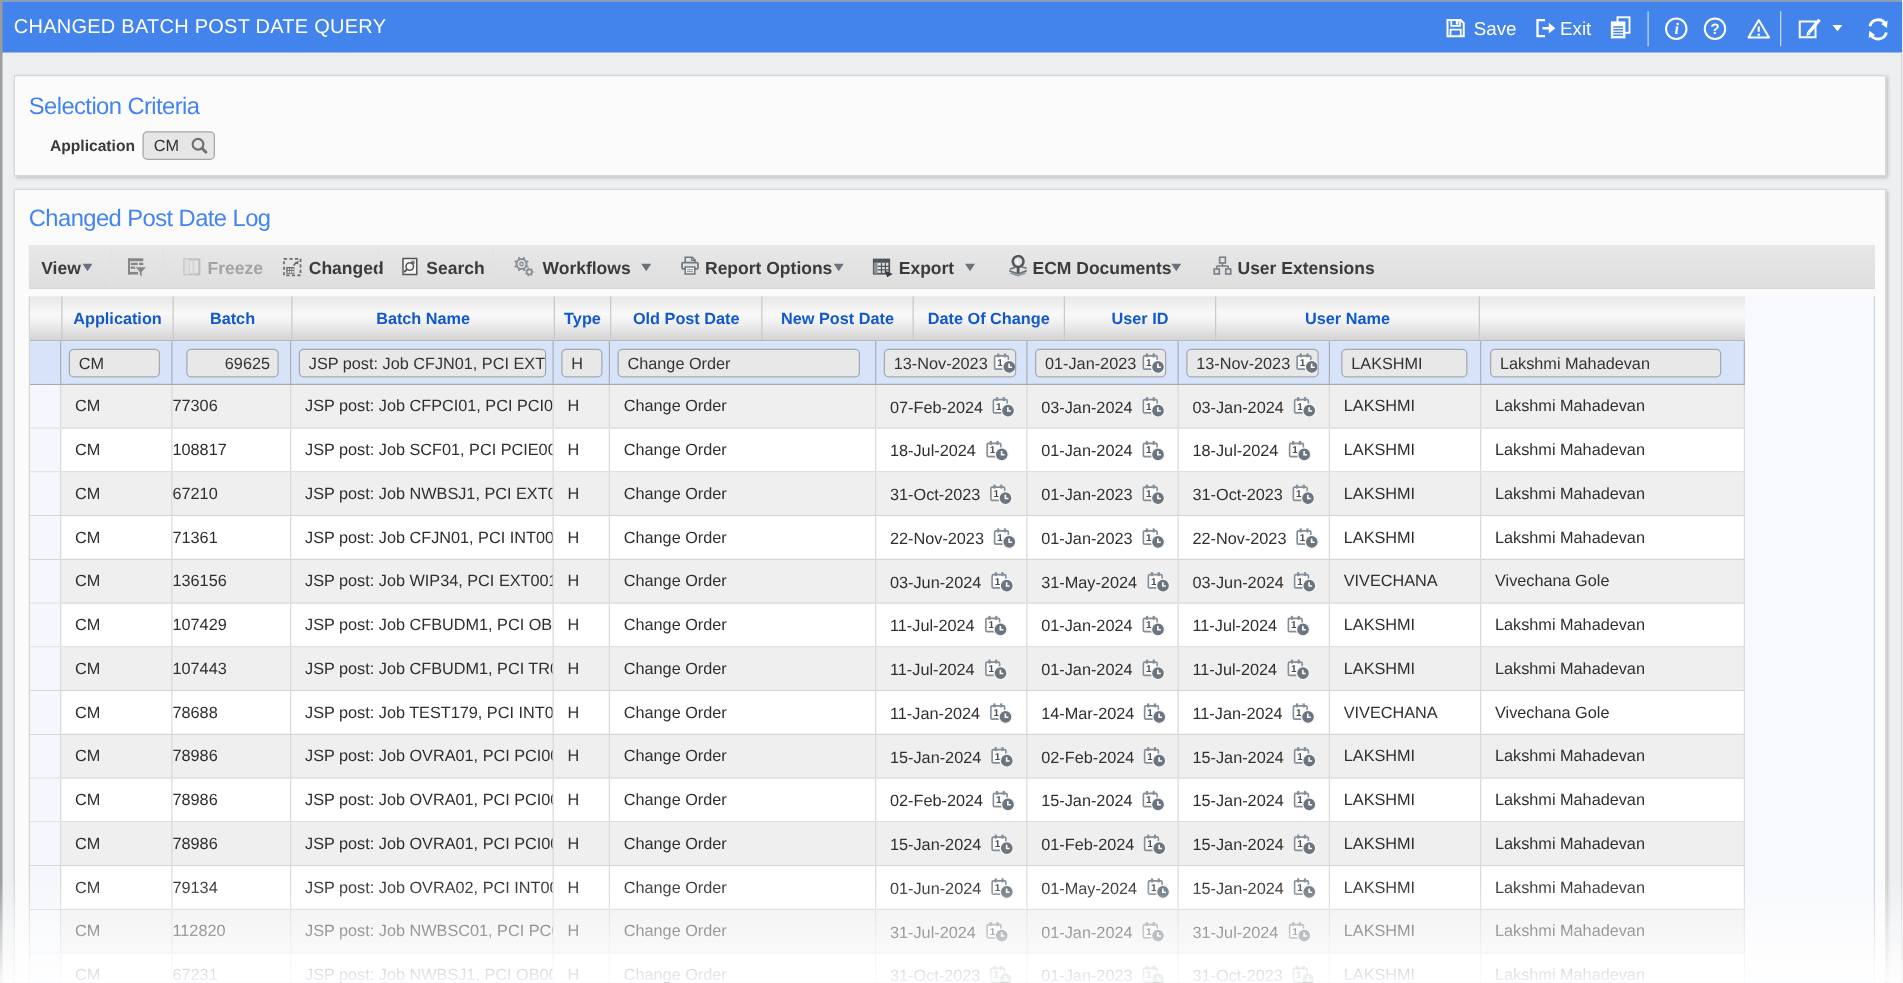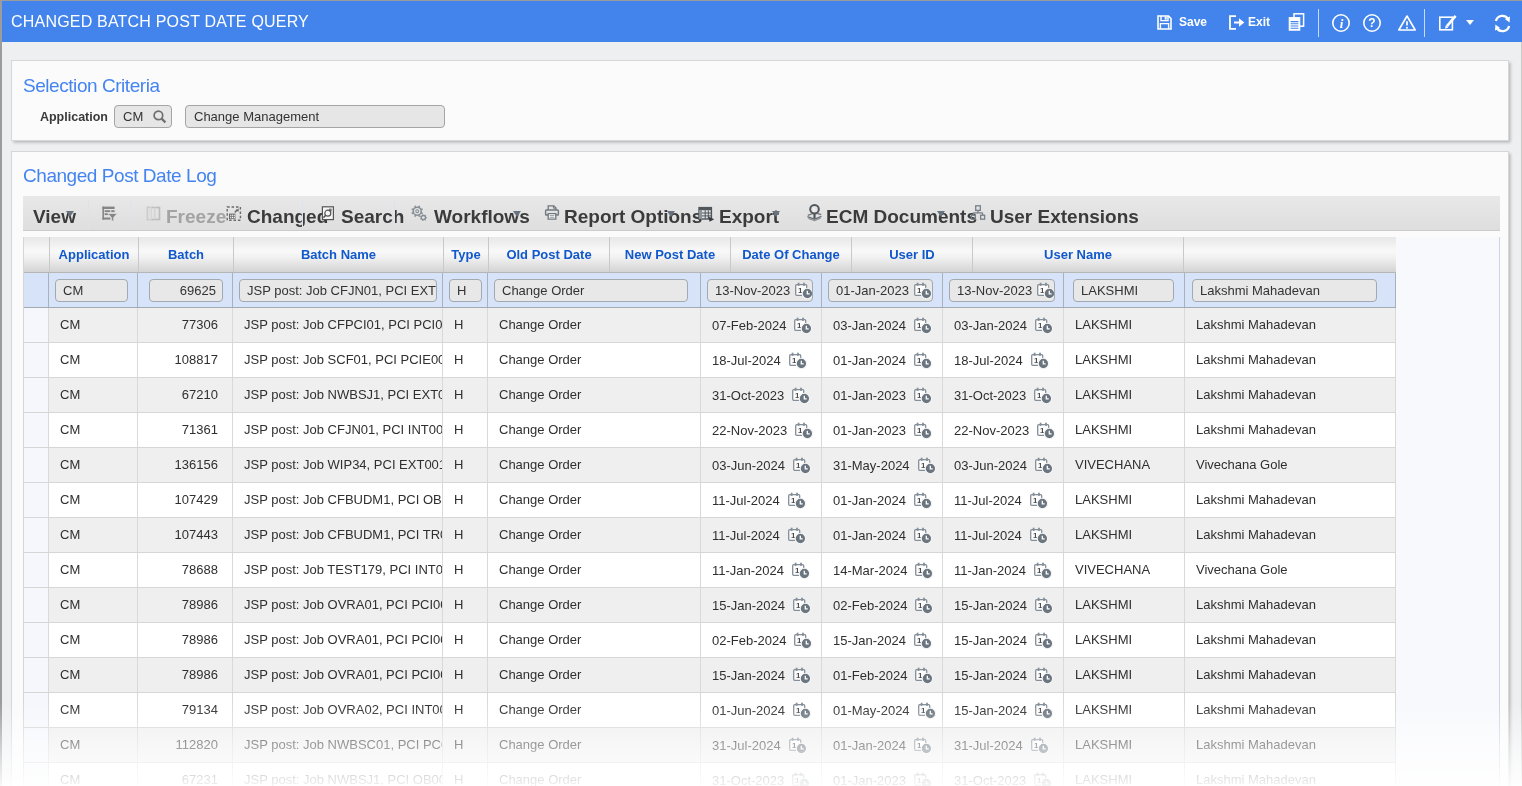"Save" .ab-t { font-size: 12px -> 15px; font-weight: bold -> normal }
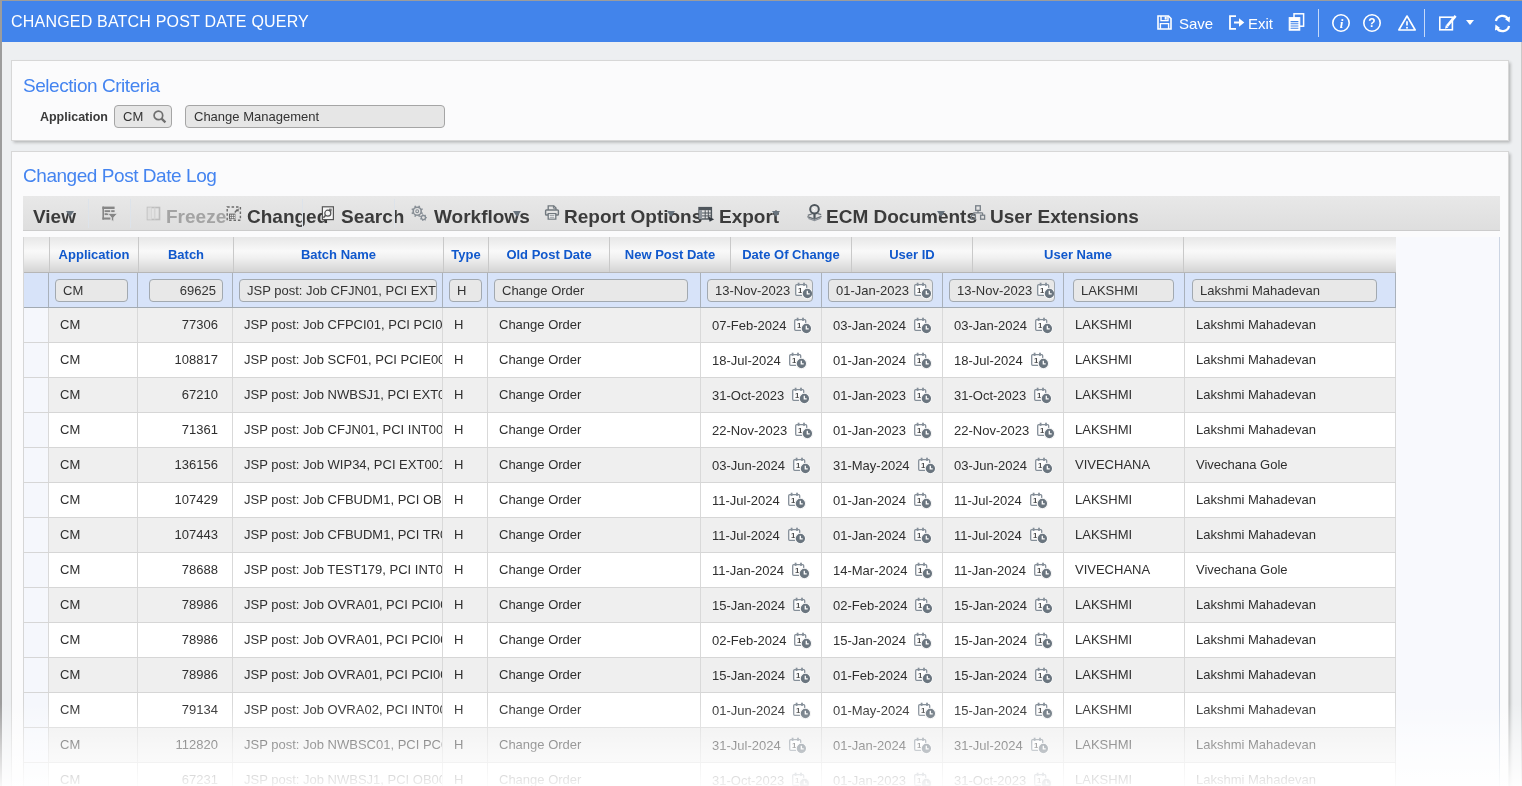"Change Management" div.fld { html: <div>Change Management</div> -> none }
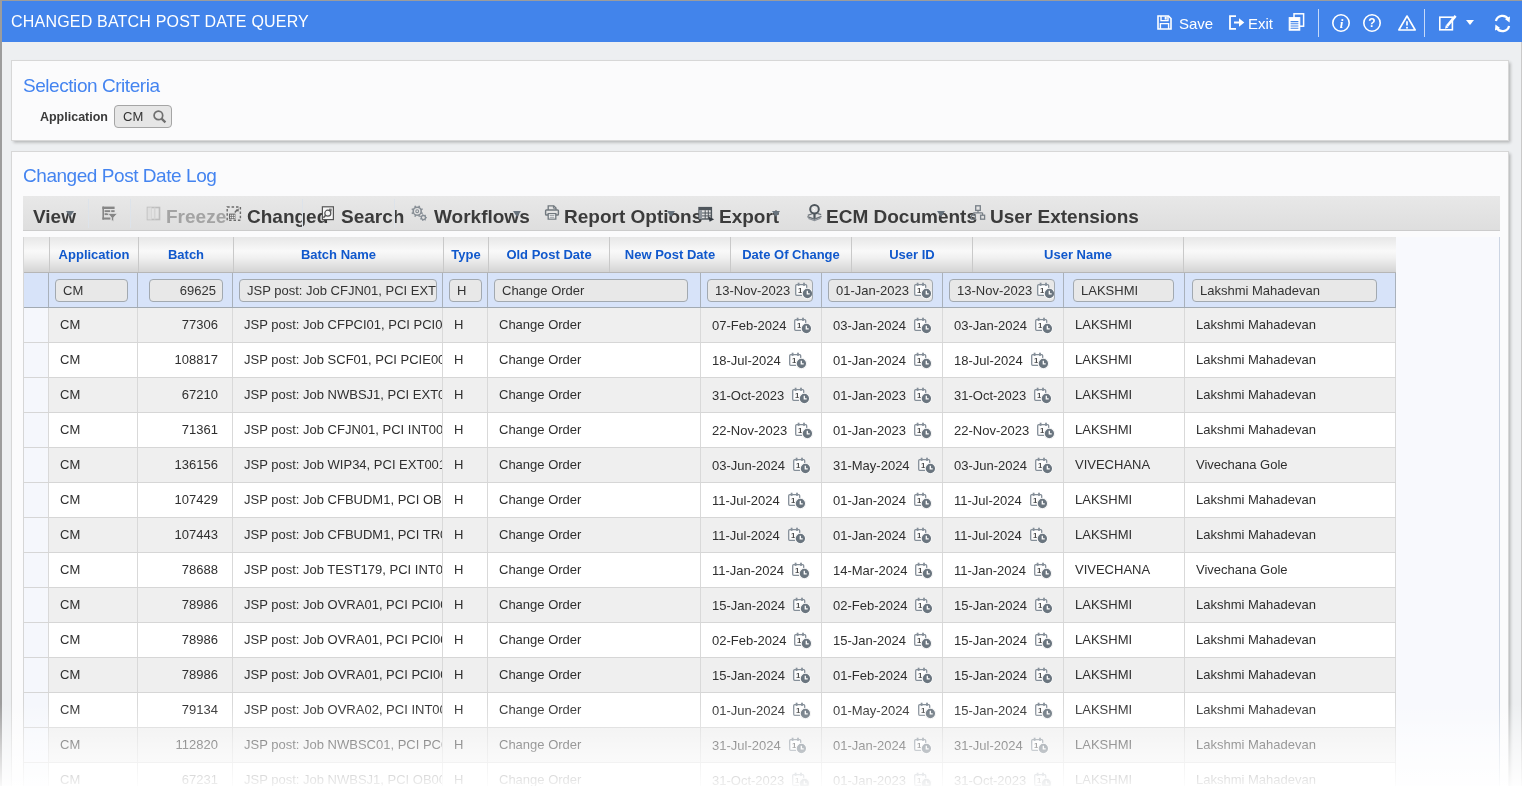"View" .tb-t { font-size: 19px -> 14px }
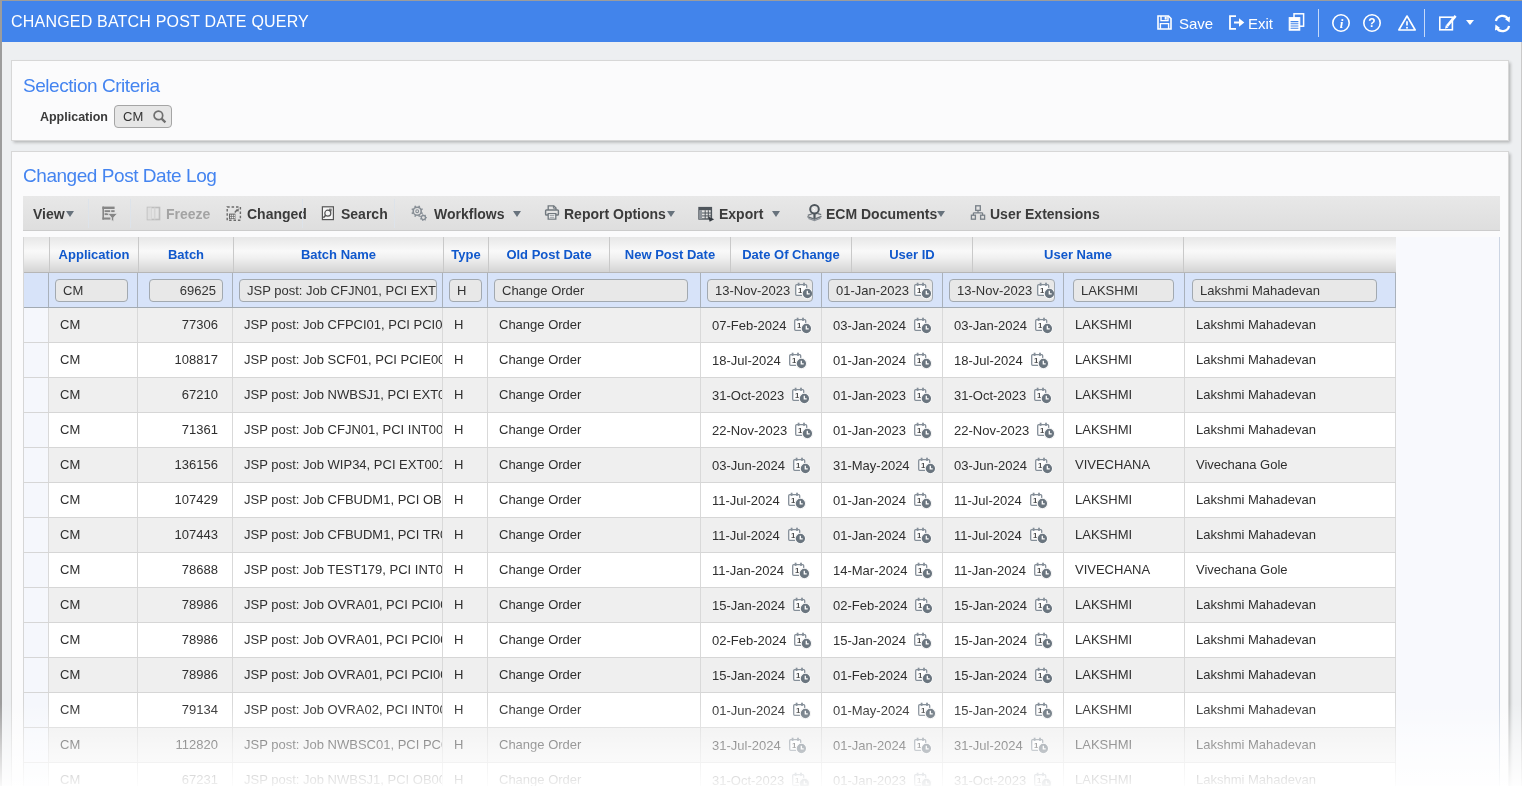"77306" .c.t.num { text-align: right -> left }
